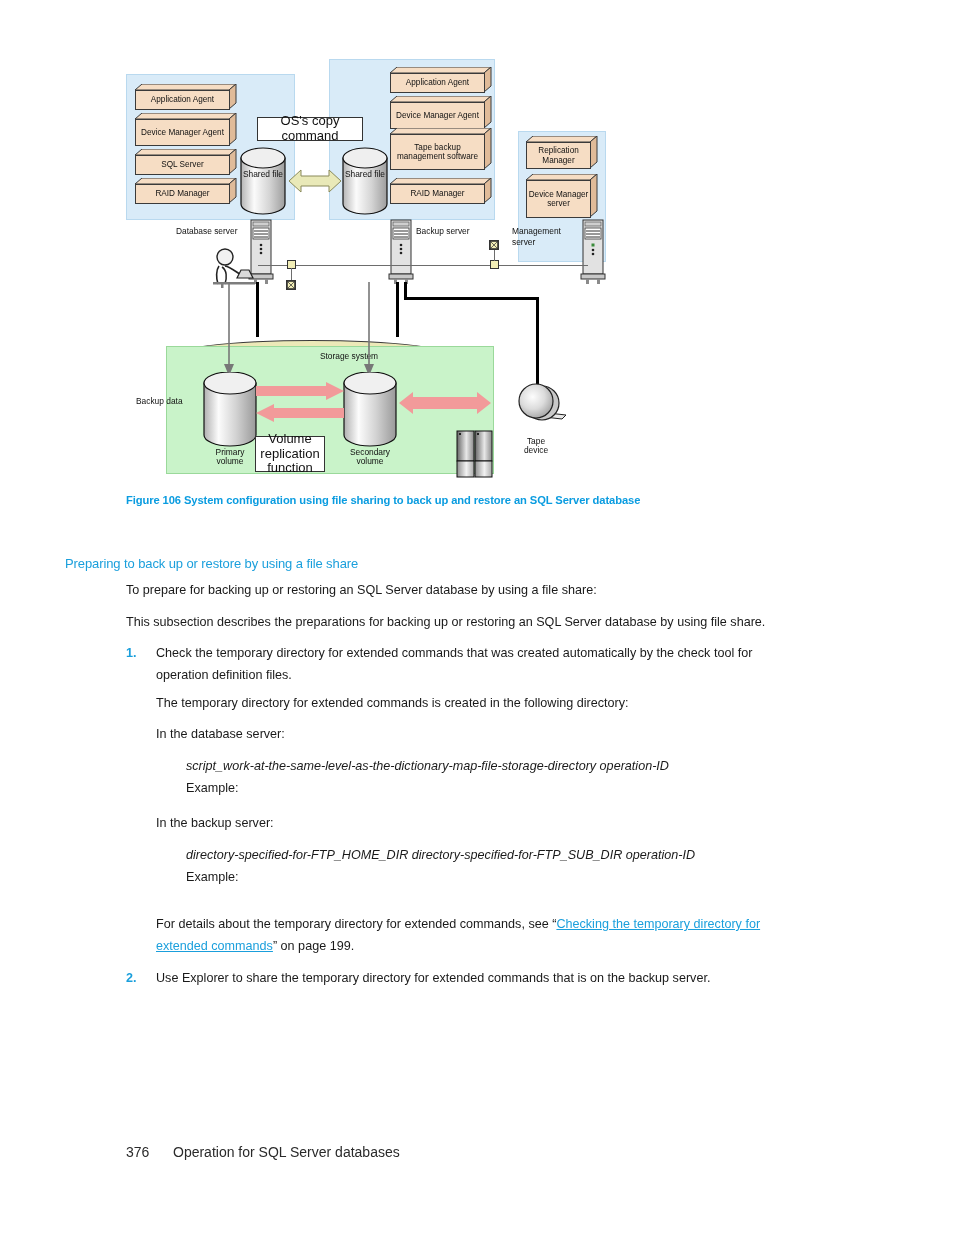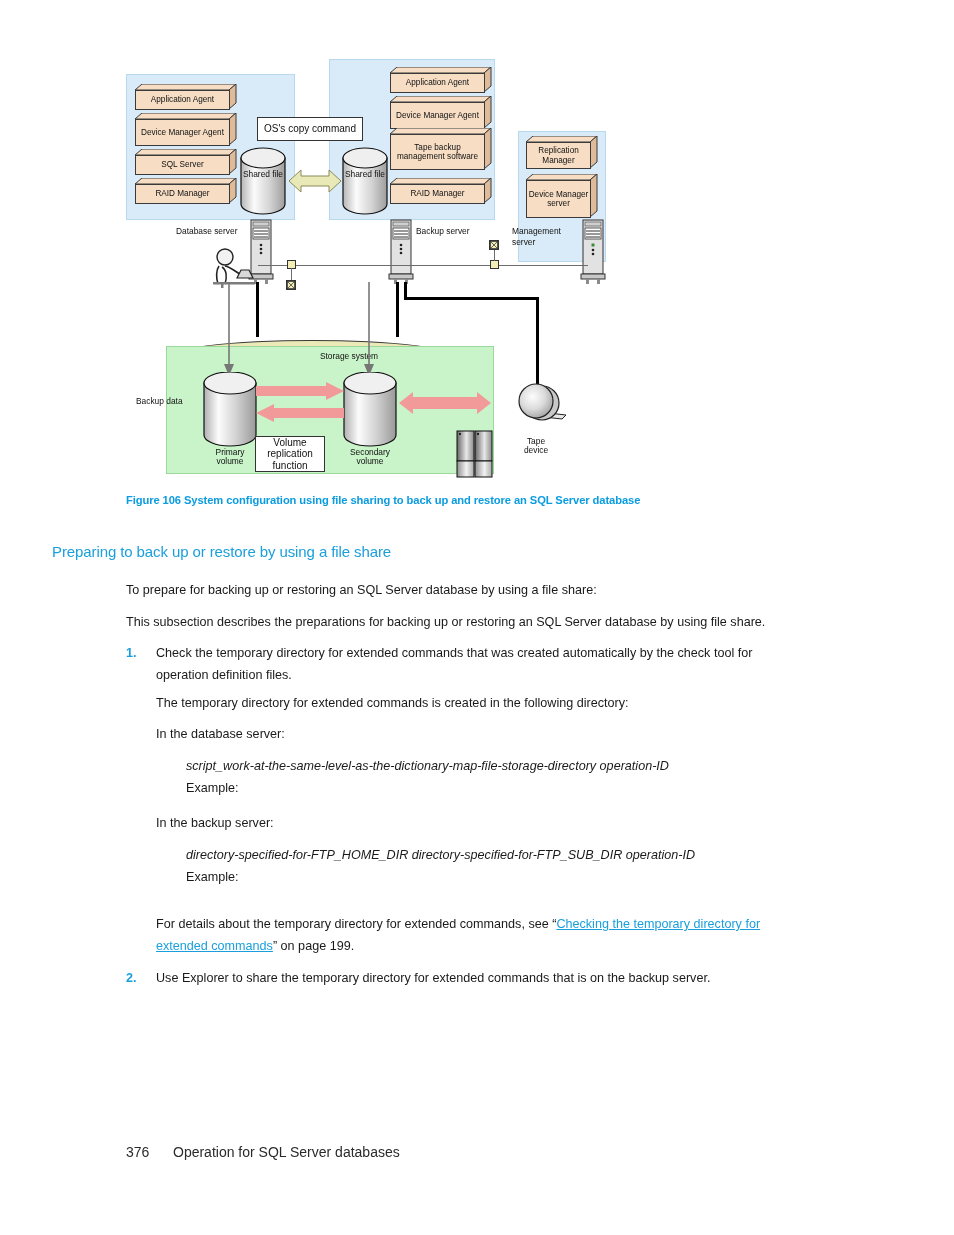"OS's copy command" .plainbox { font-size: 10px -> 13px }
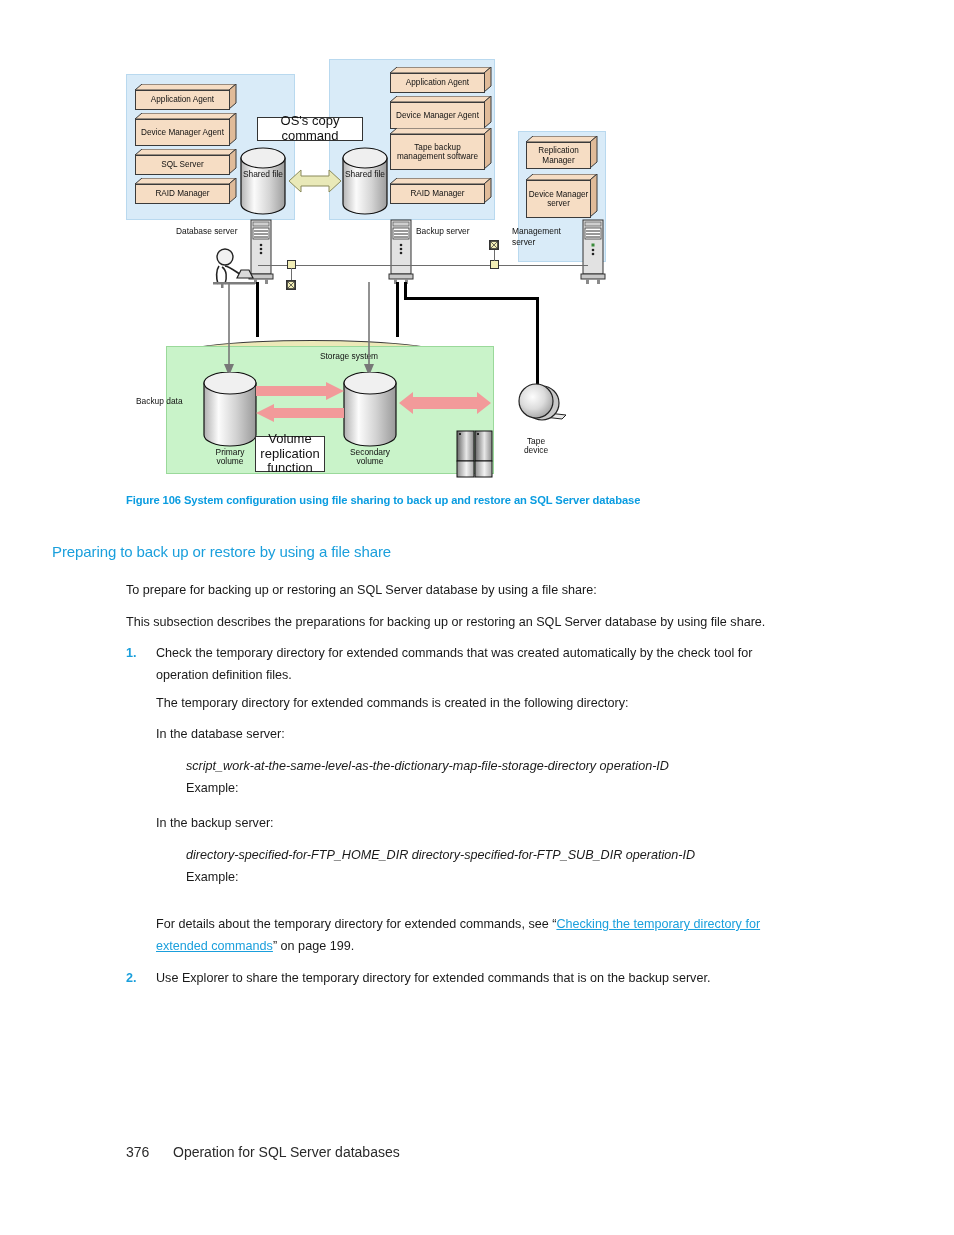"Preparing to back up or" h1.section { font-size: 15px -> 13px; margin: 0 -> 13px }
